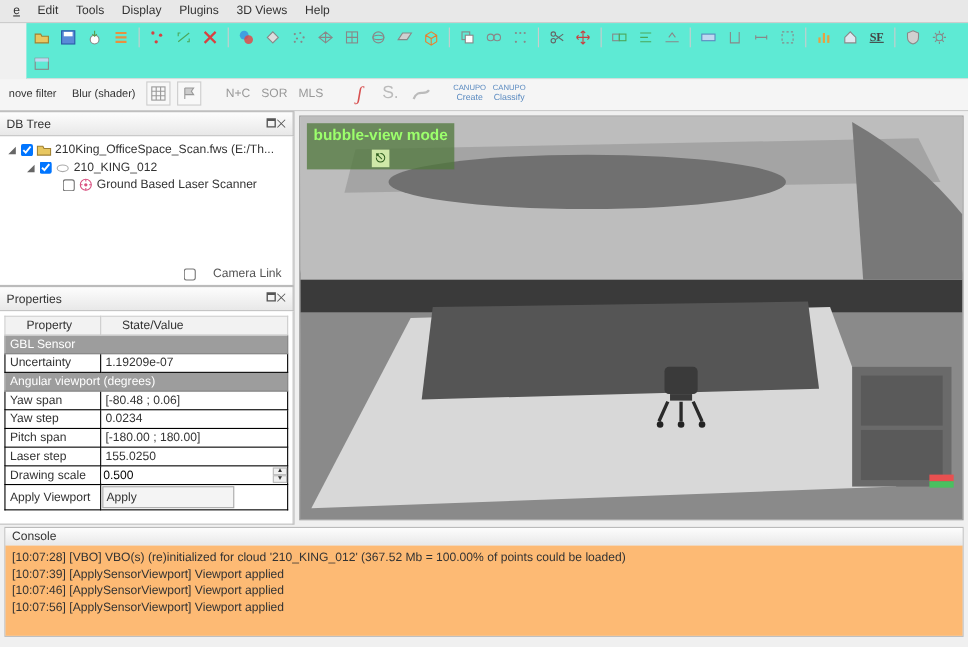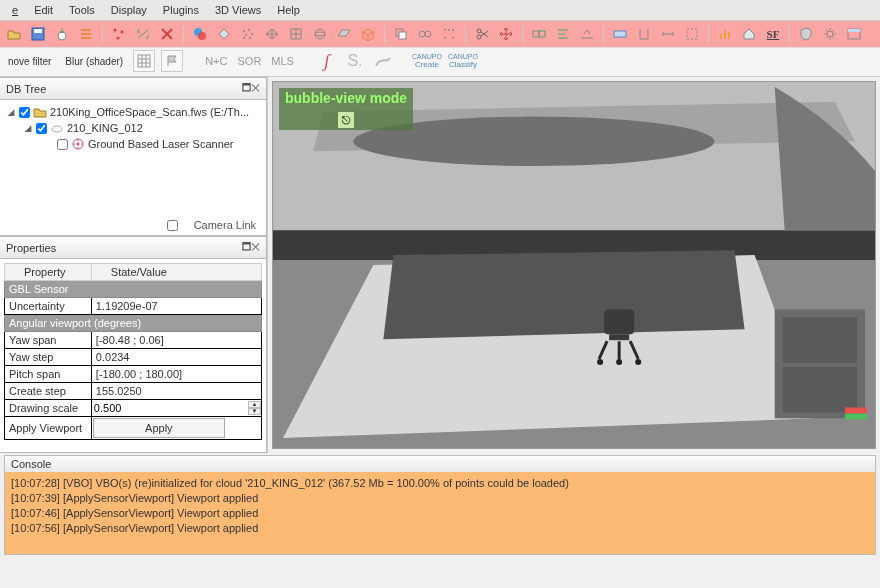"SF" .toolbar { background: #fca5a5 -> #5eead4; margin-left: none -> 24px }
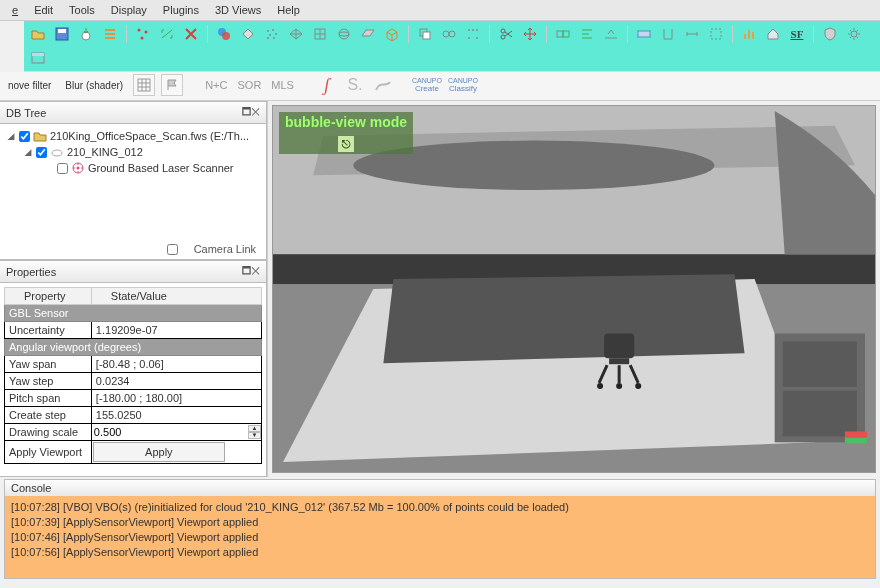"Create step" td { text: Create -> Laser }
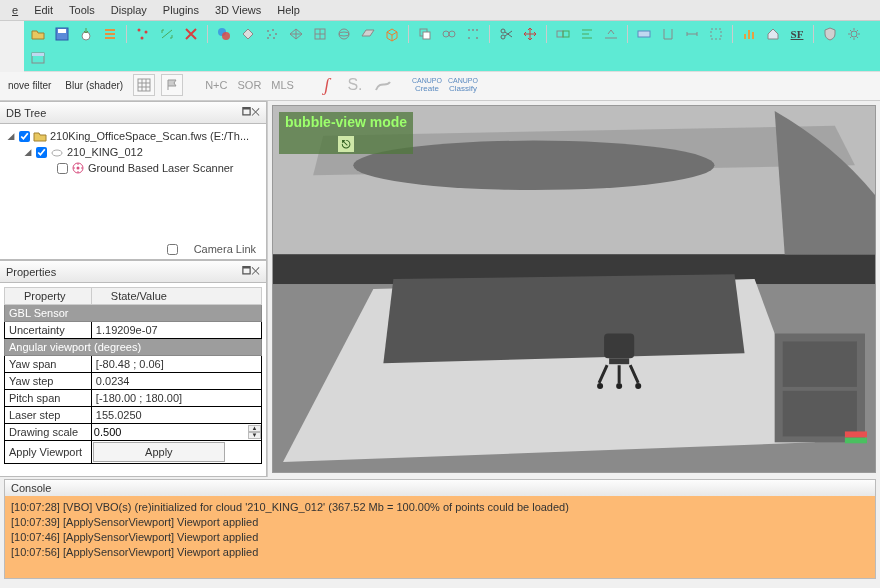"Apply" .apply-btn { text-align: center -> none; width: 132px -> 120px }
